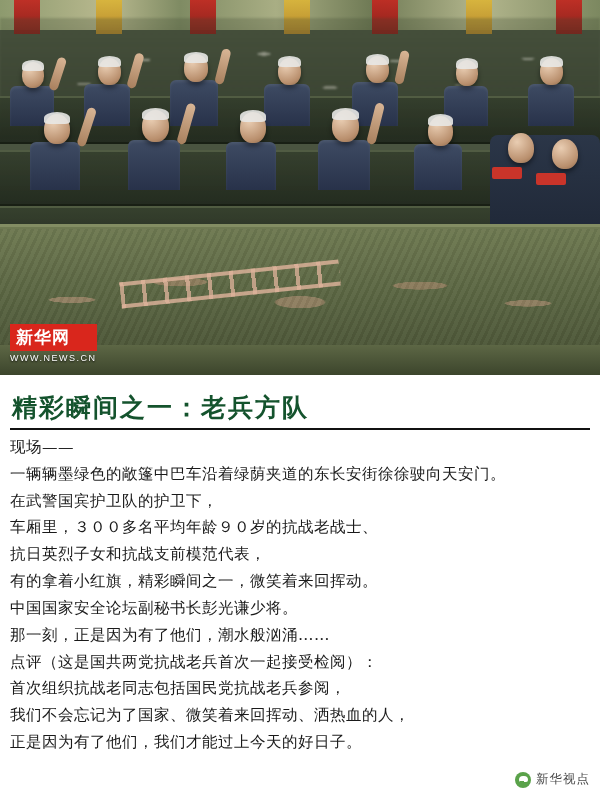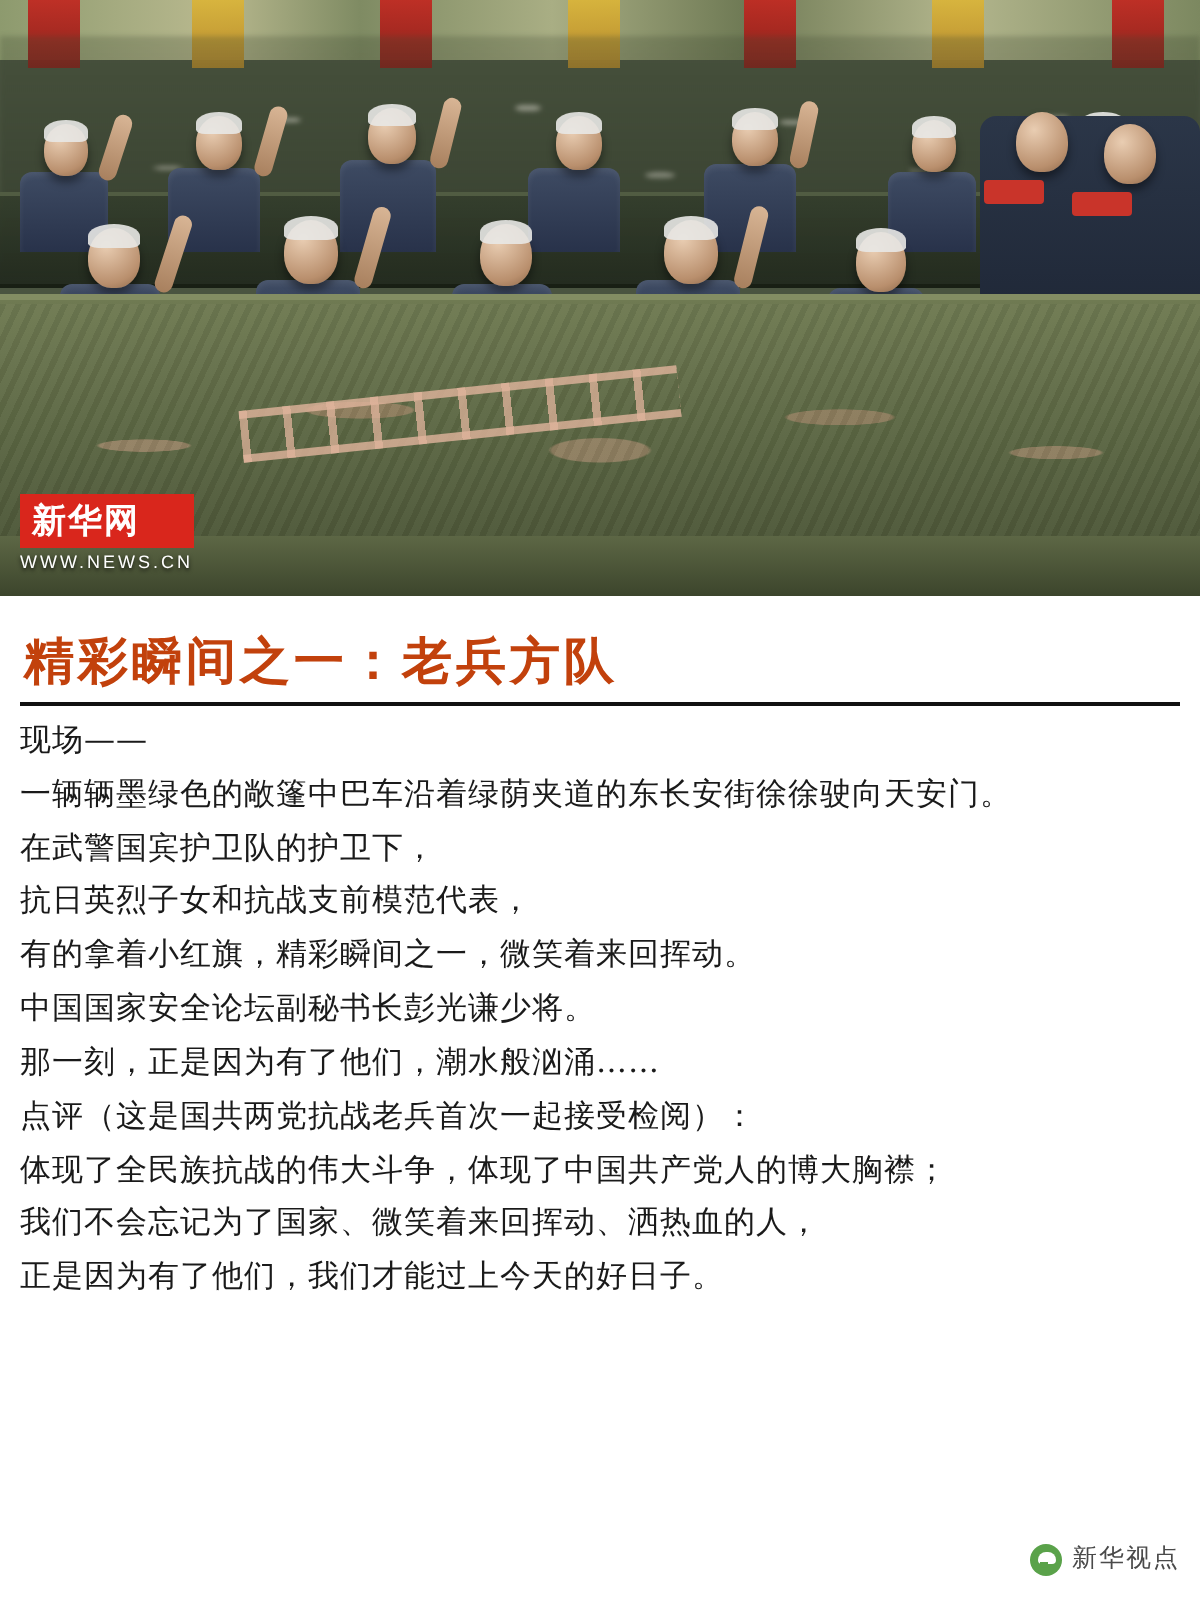"新华网" .photo { height: 298px -> 375px }
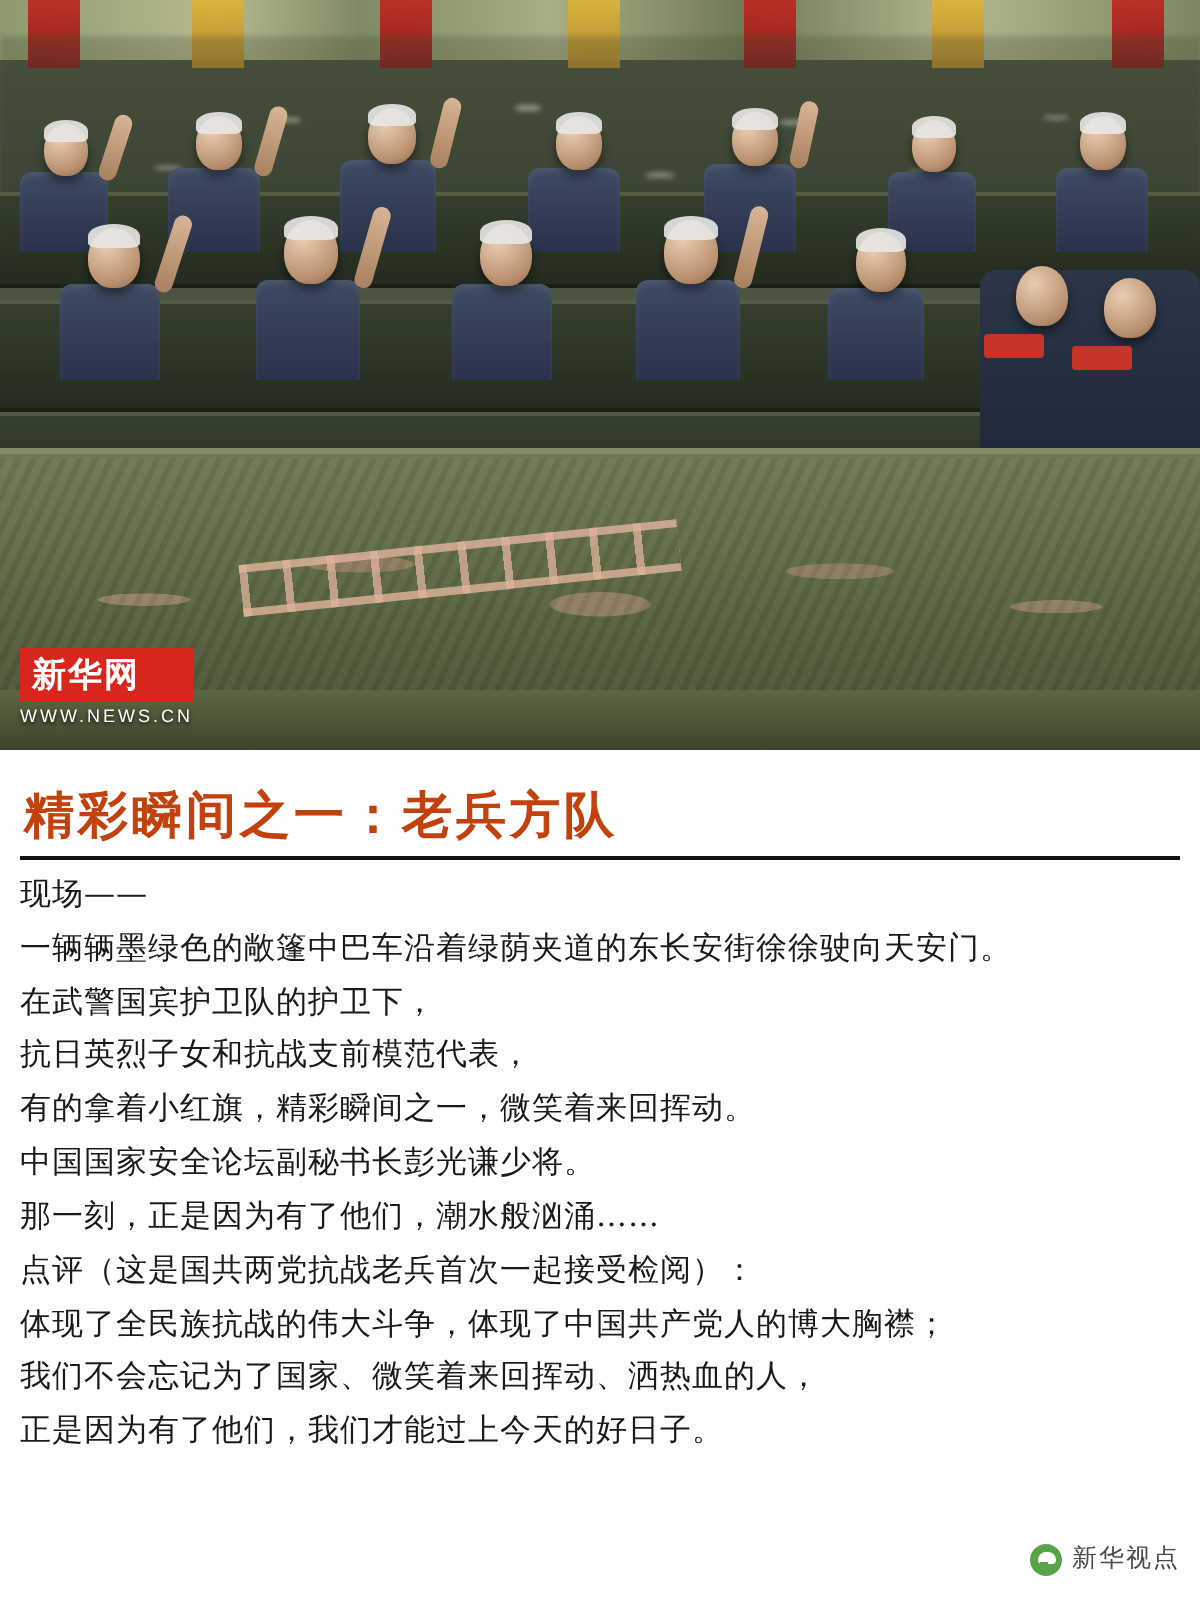"精彩瞬间之一：老兵方队" .headline { color: #c2410c -> #14532d }
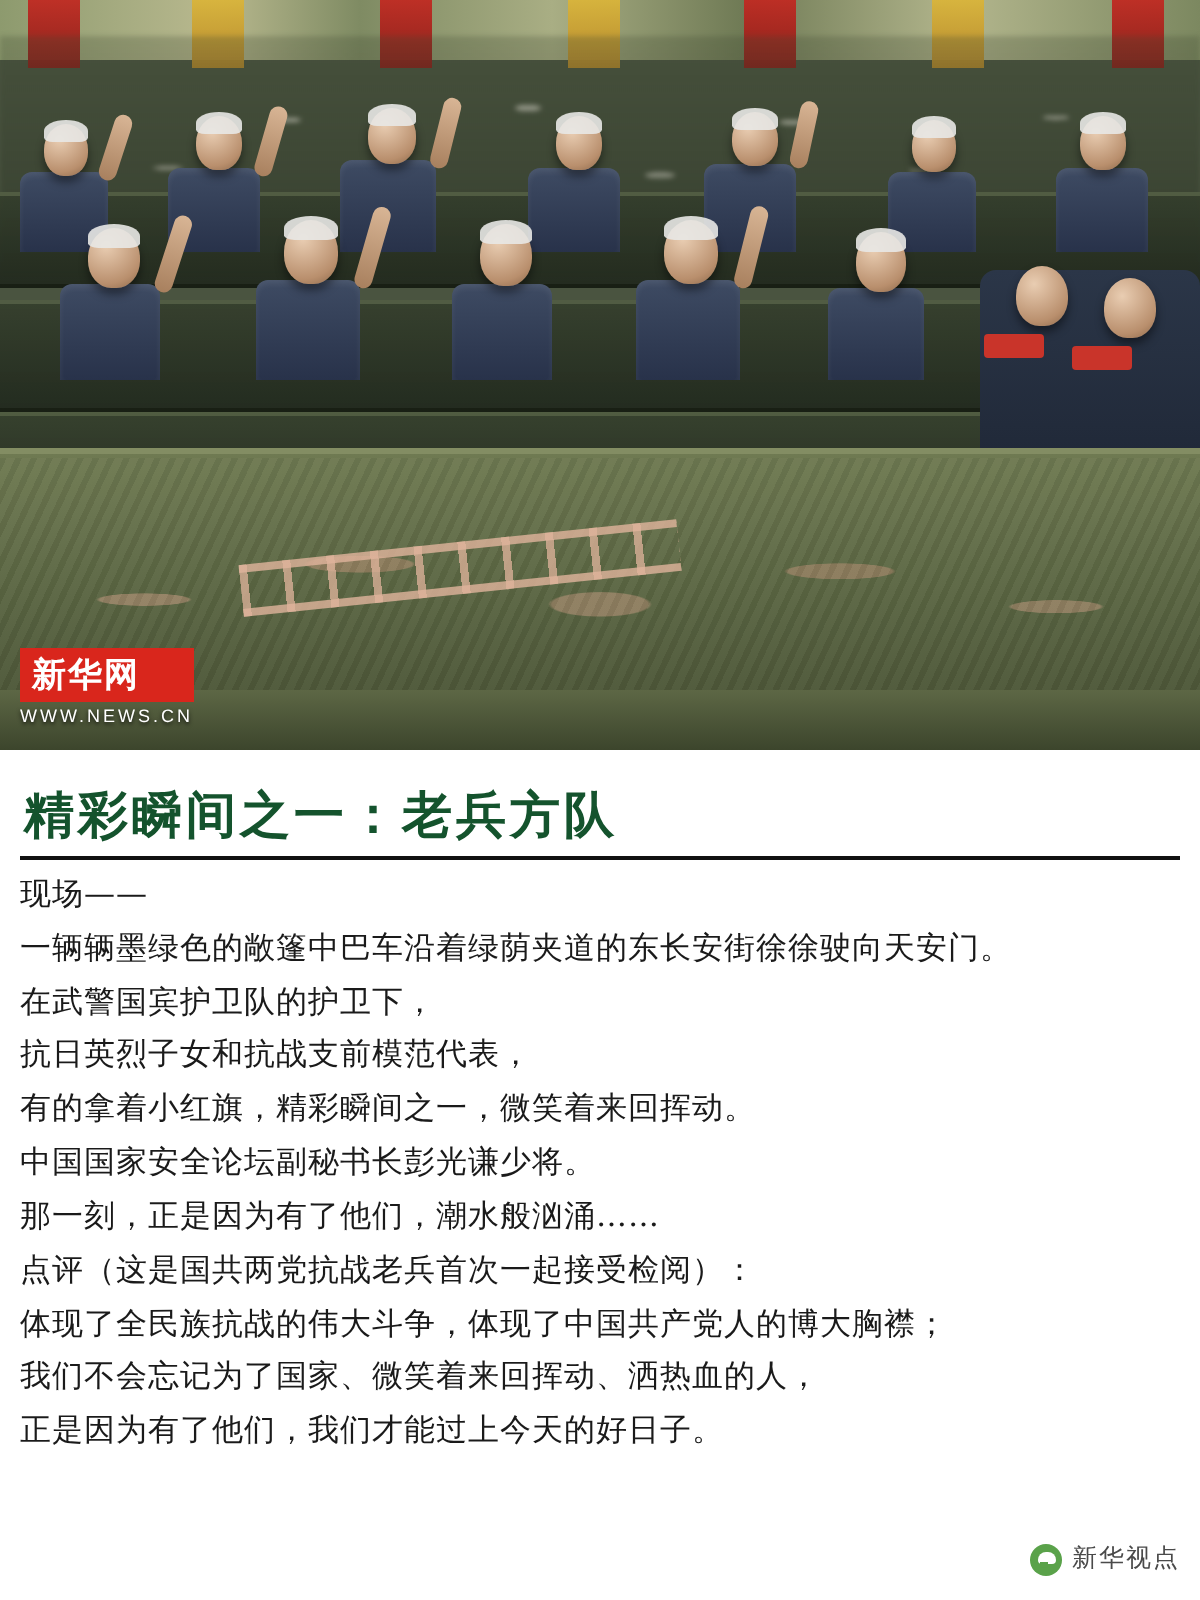"车厢里，３００多名平均年龄９０岁的抗战老战士、" p { html: none -> <p>车厢里，３００多名平均年龄９０岁的抗战老战士、</p> }
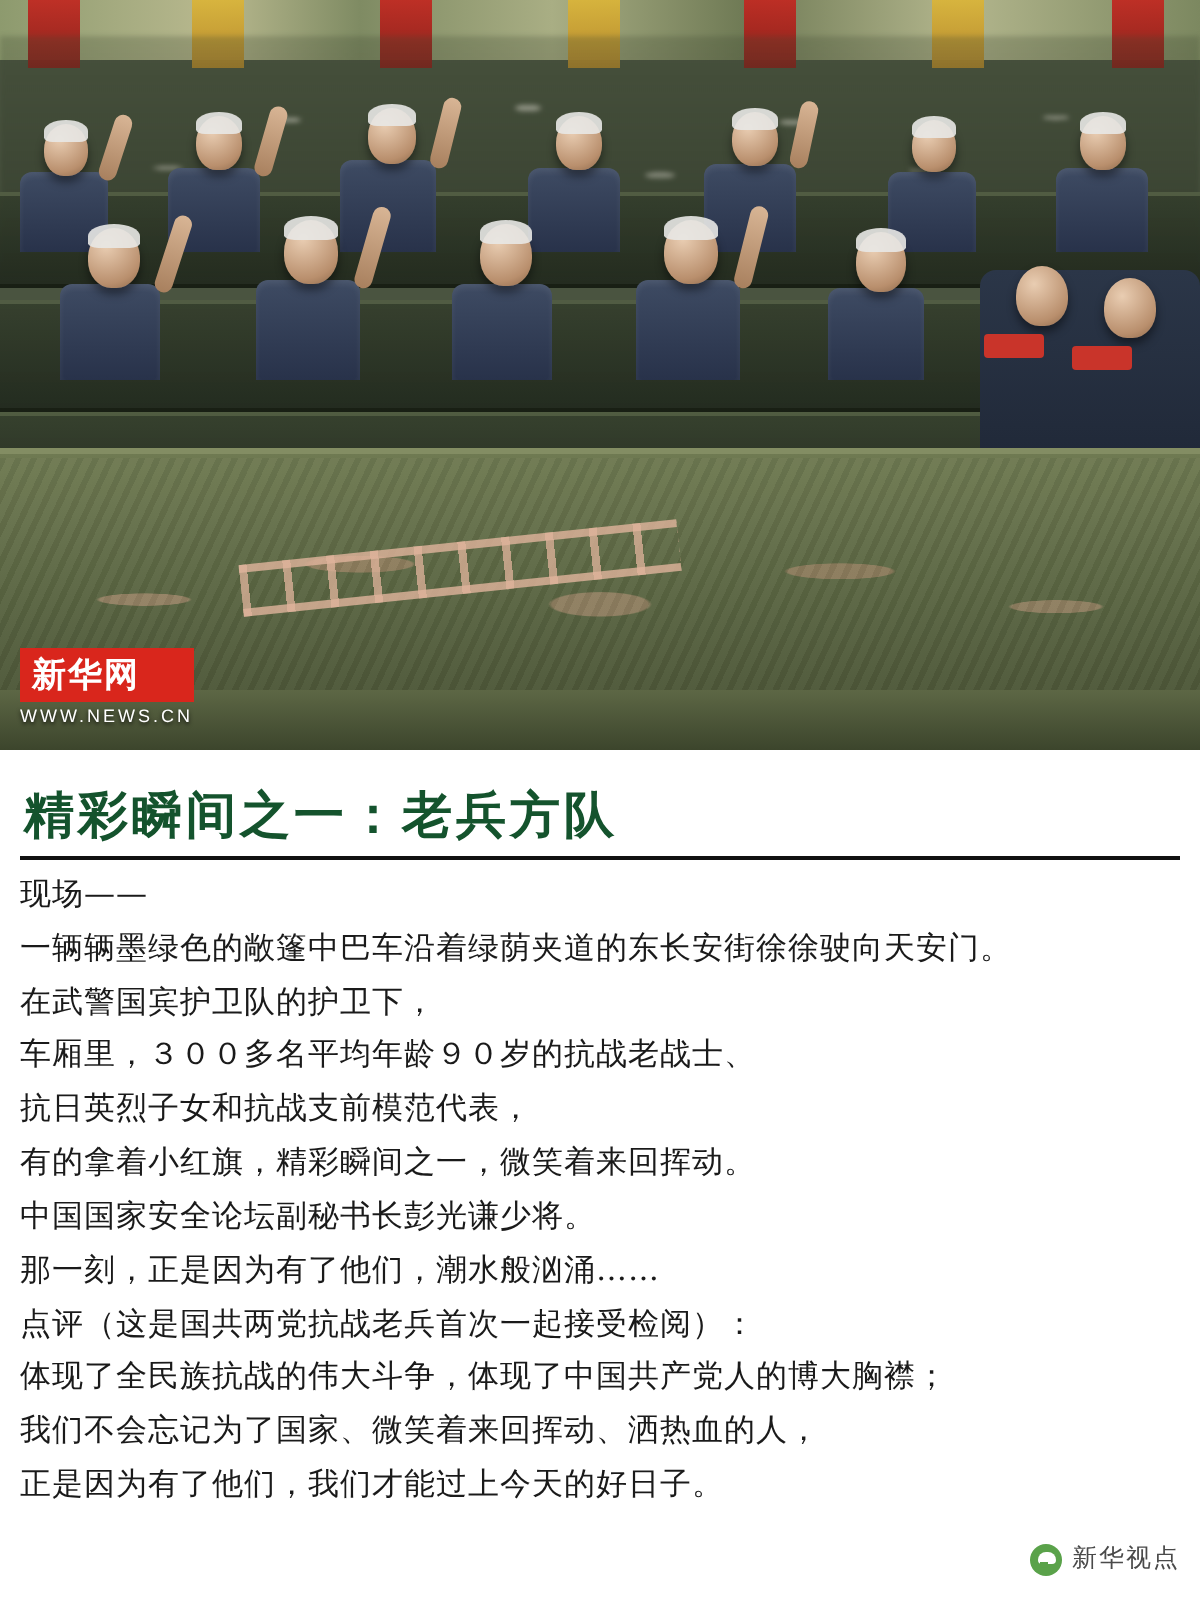"首次组织抗战老同志包括国民党抗战老兵参阅，" p { html: none -> <p>首次组织抗战老同志包括国民党抗战老兵参阅，</p> }
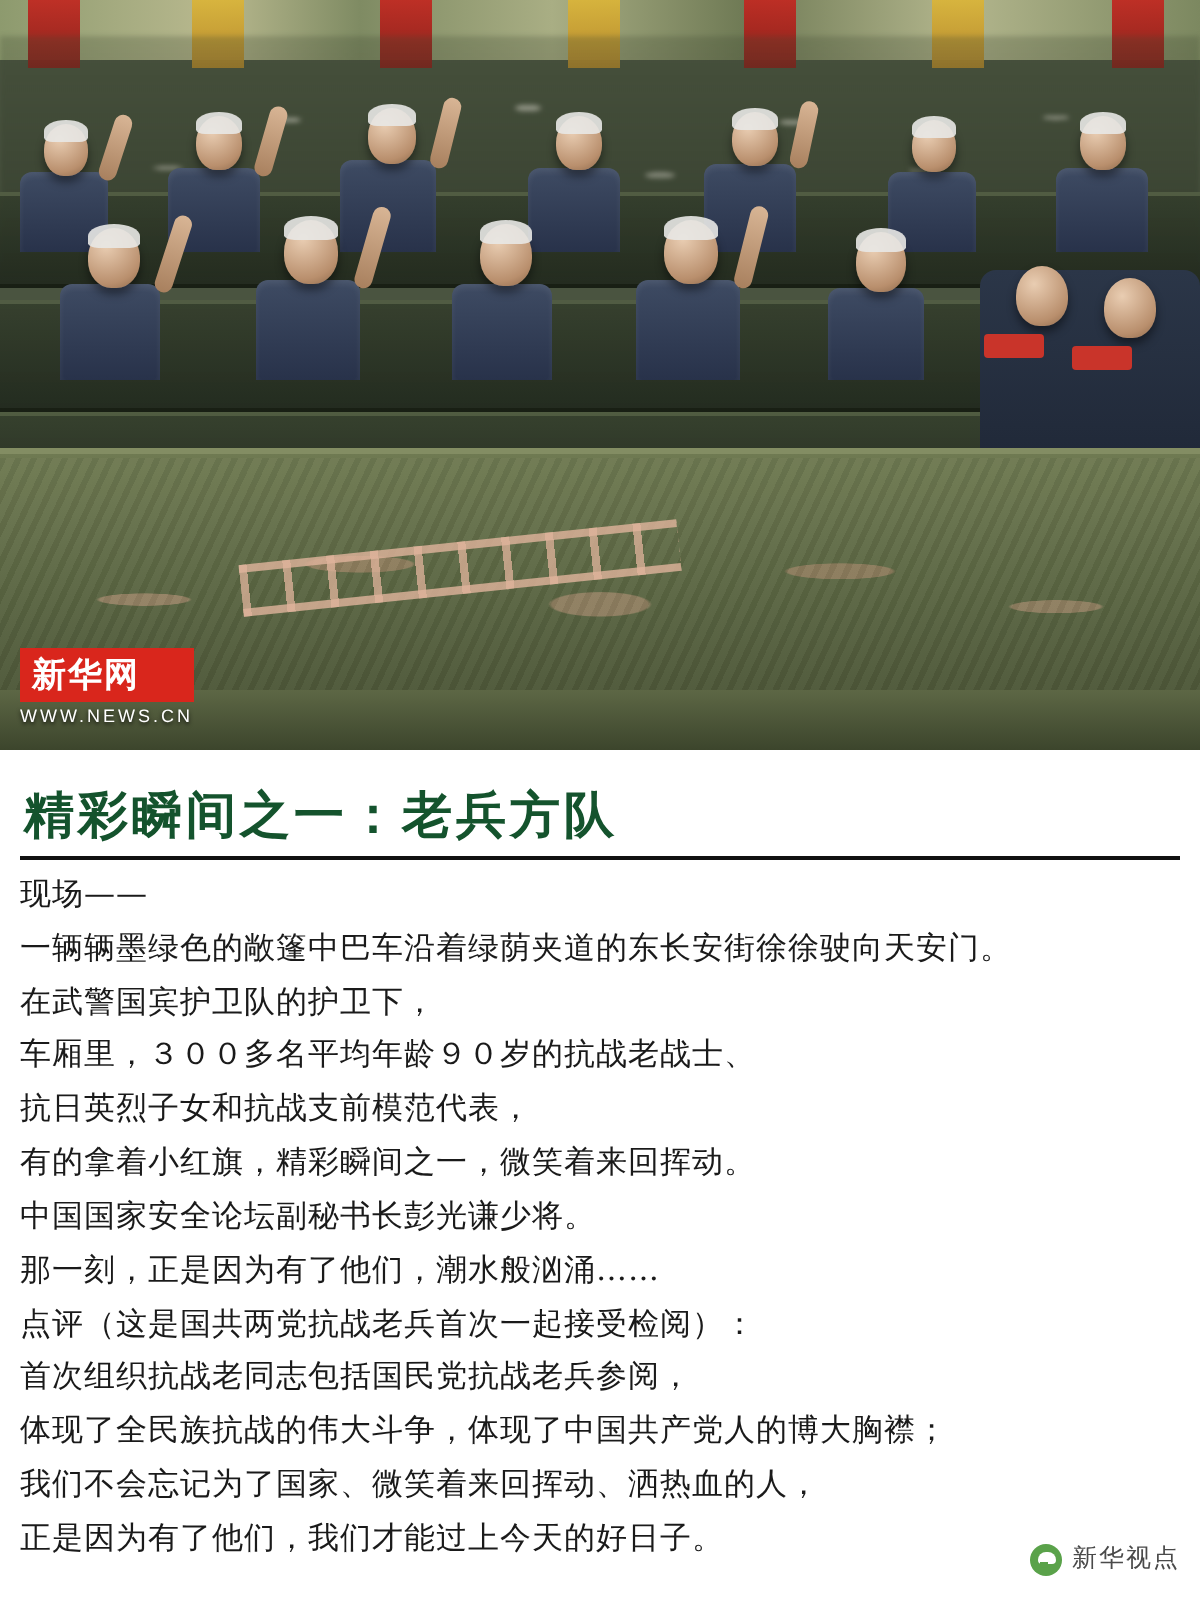"体现了全民族抗战的伟大斗争，体现了中国共产党人的博大胸襟；" p { html: <p>体现了全民族抗战的伟大斗争，体现了中国共产党人的博大胸襟；</p> -> none }
